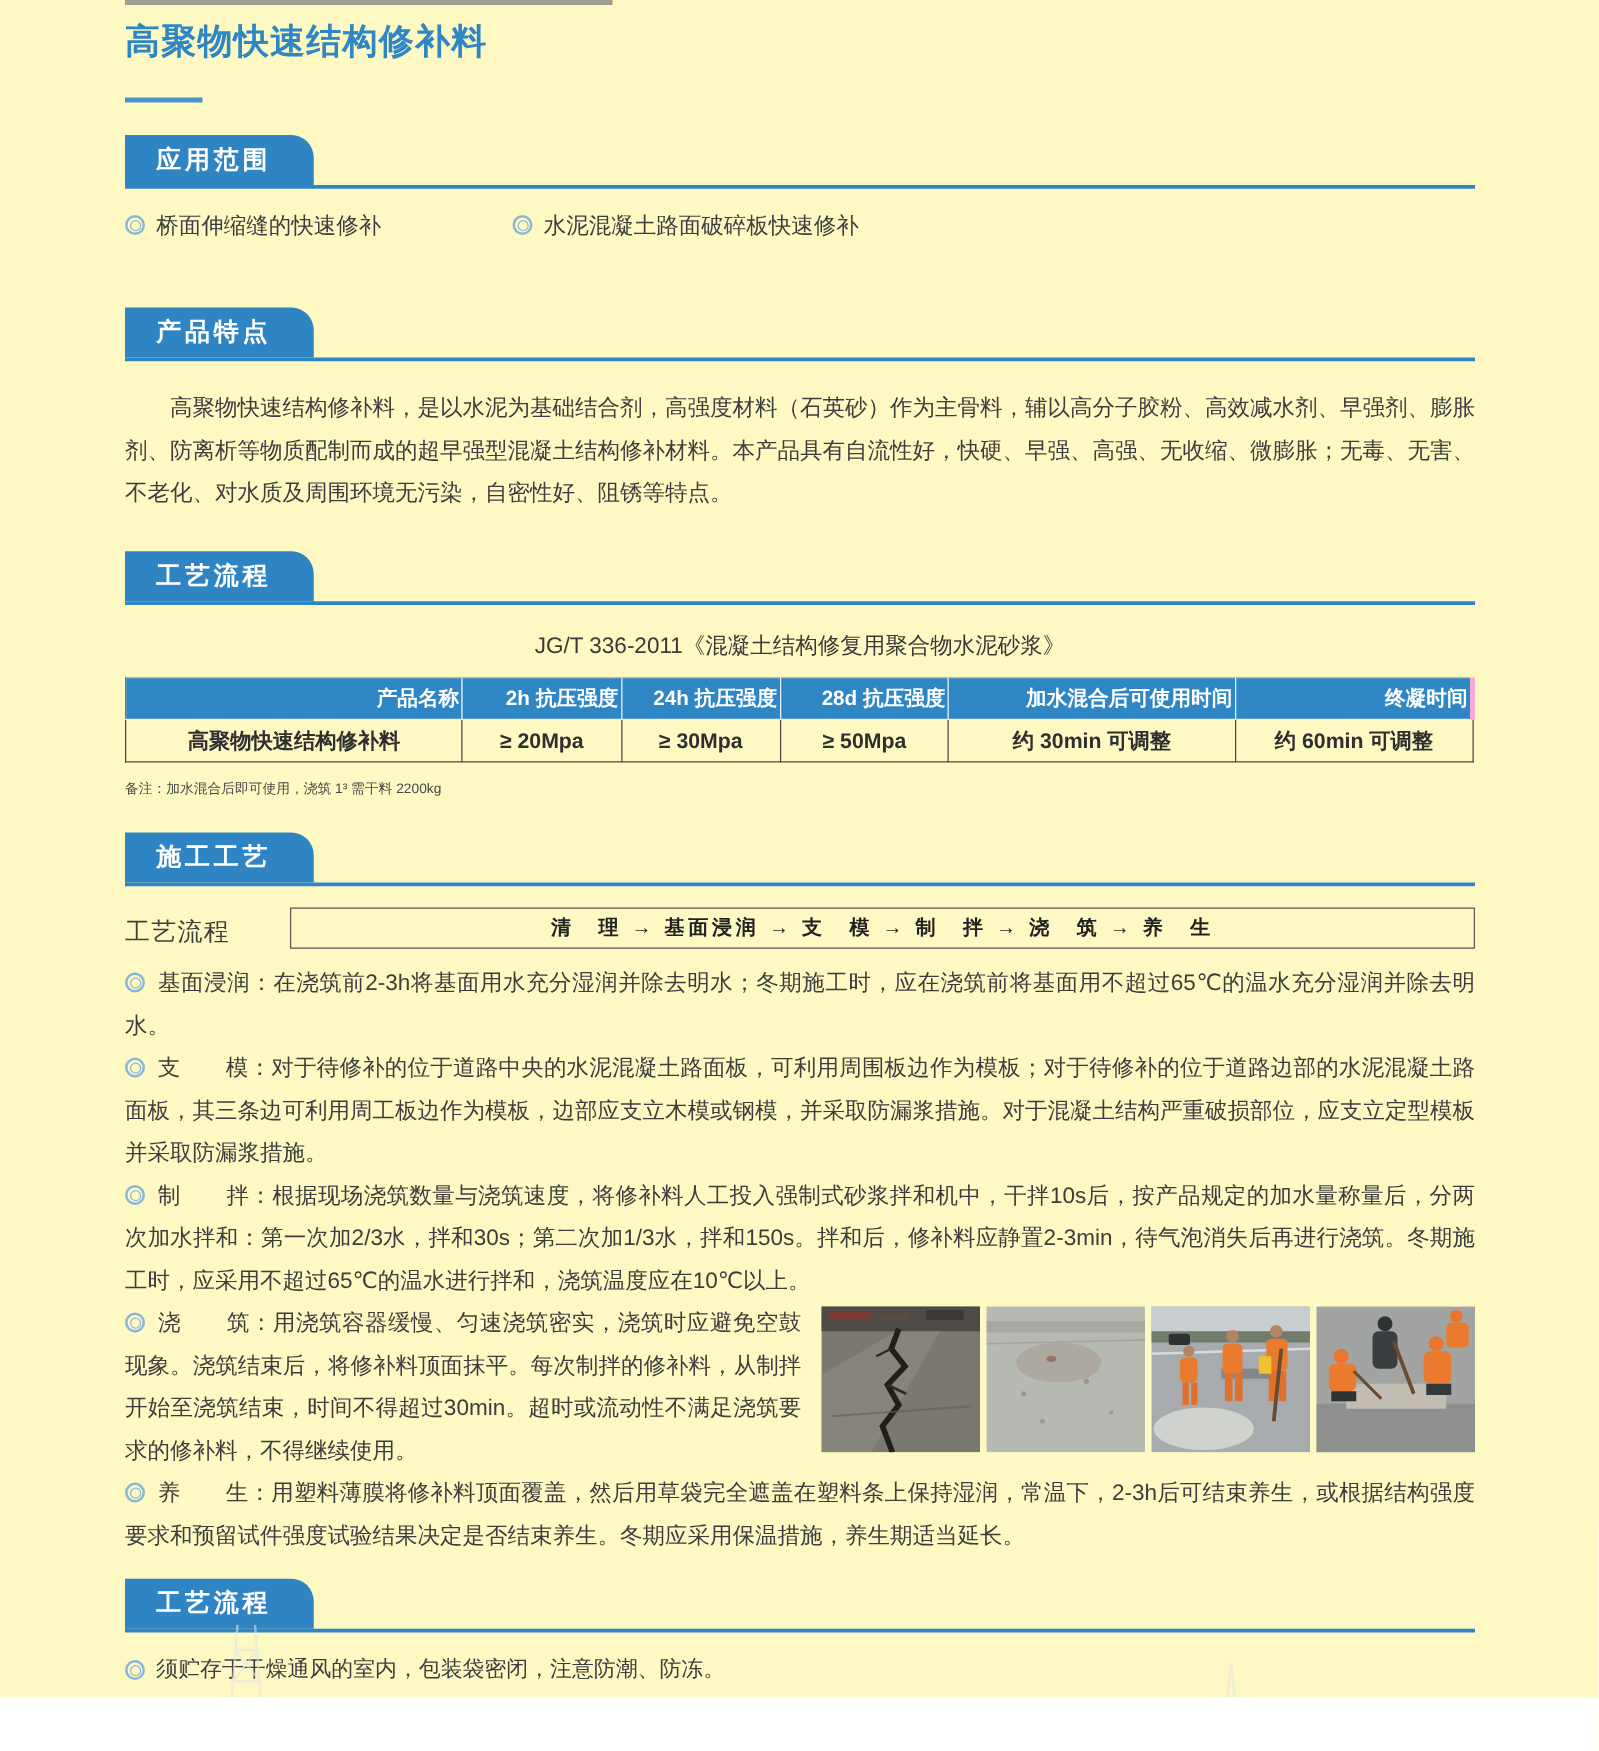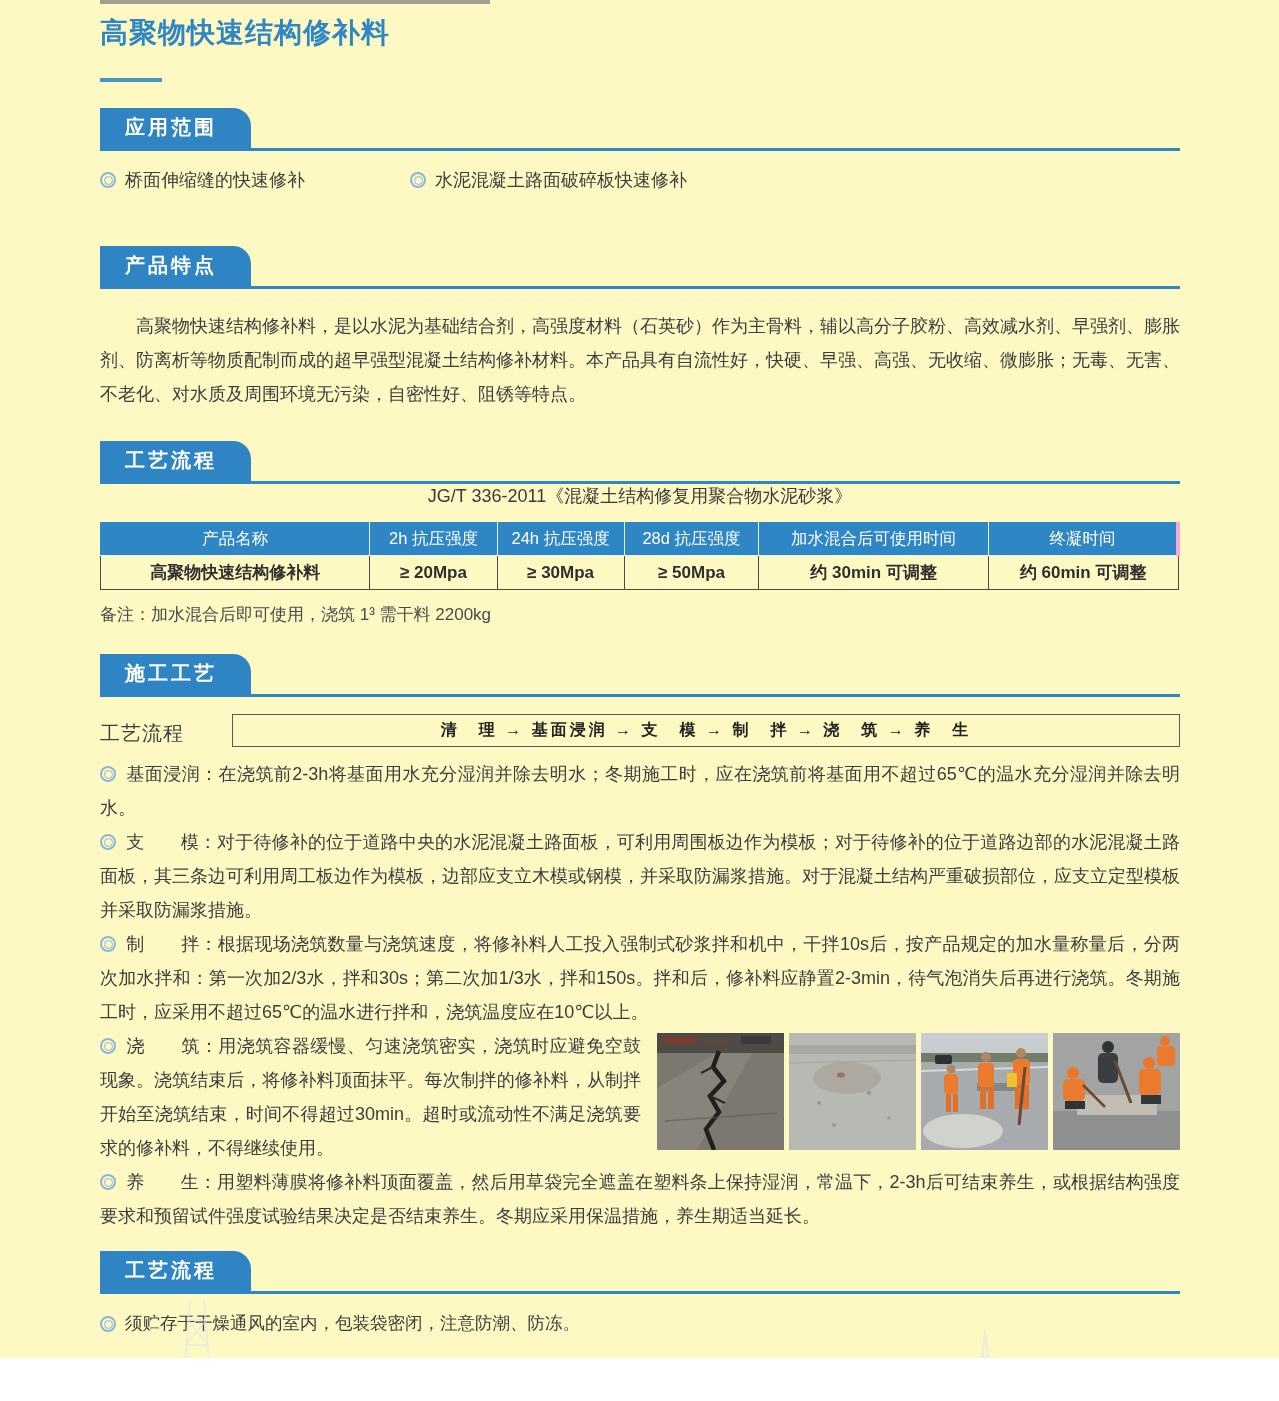"JG/T 336-2011《混凝土结构修复用聚合物水泥砂浆》" .standard-line { margin-top: none -> 20px }
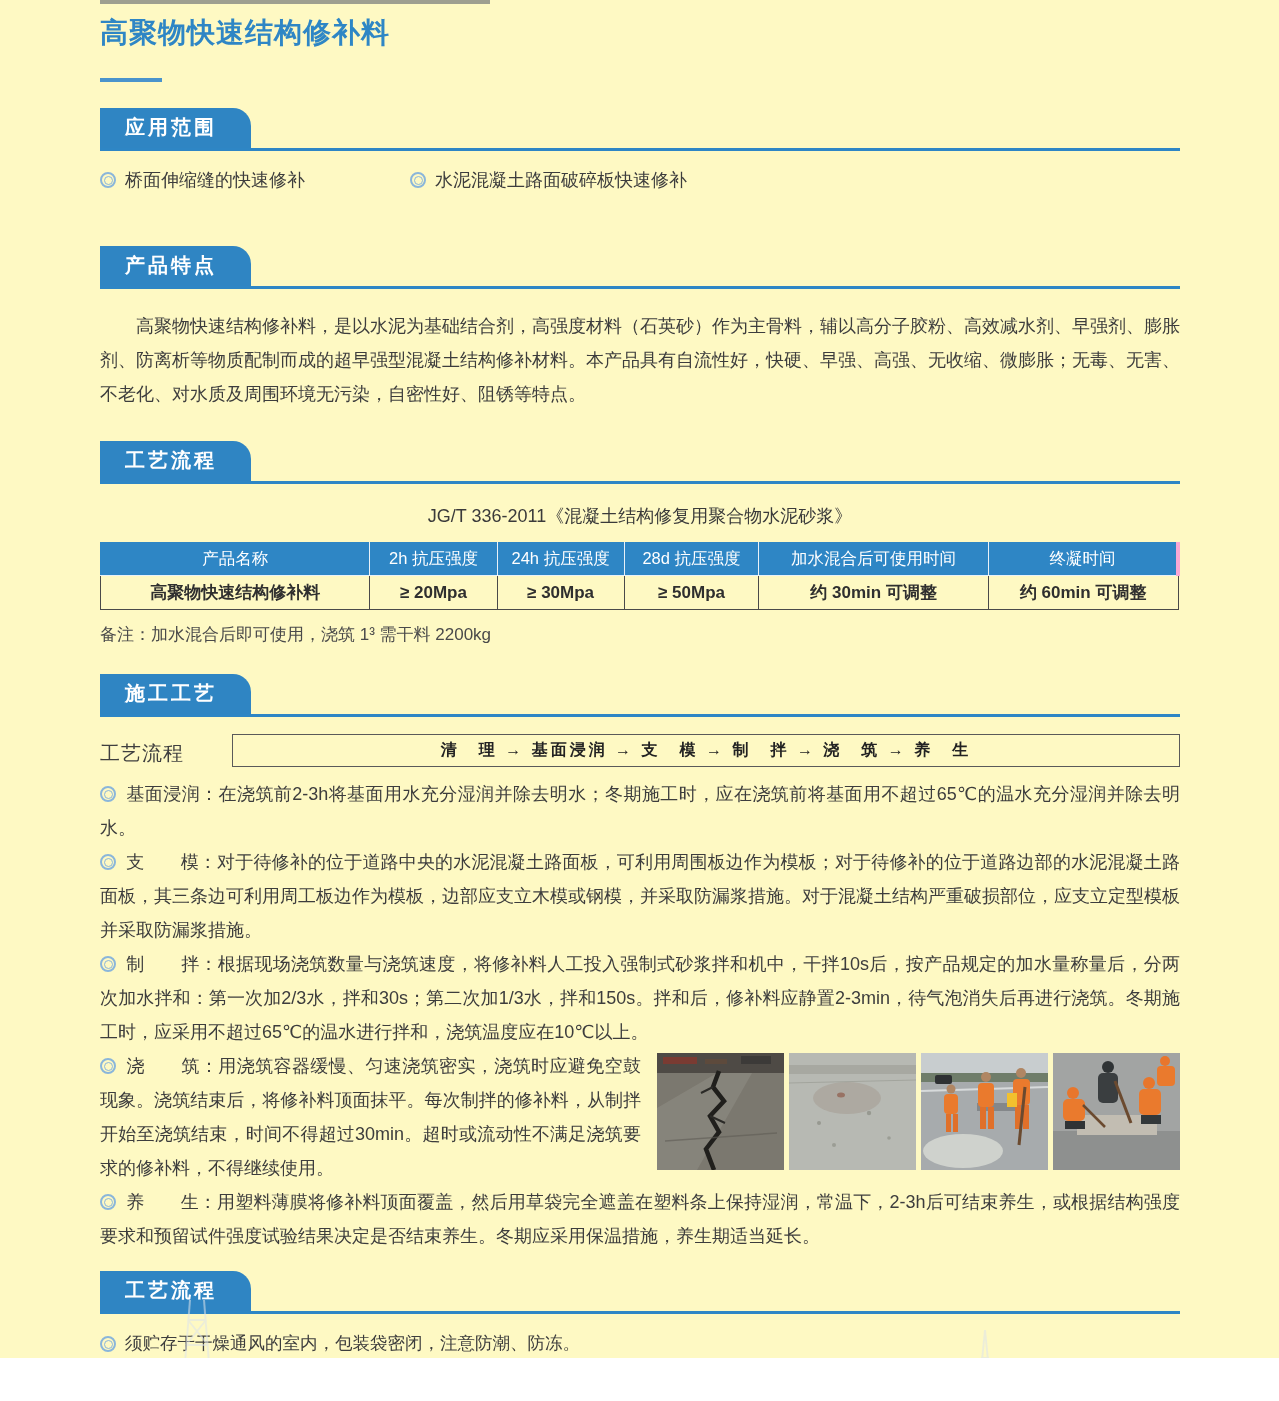"产品名称" table.perf th { font-weight: 400 -> 700; text-align: none -> right }
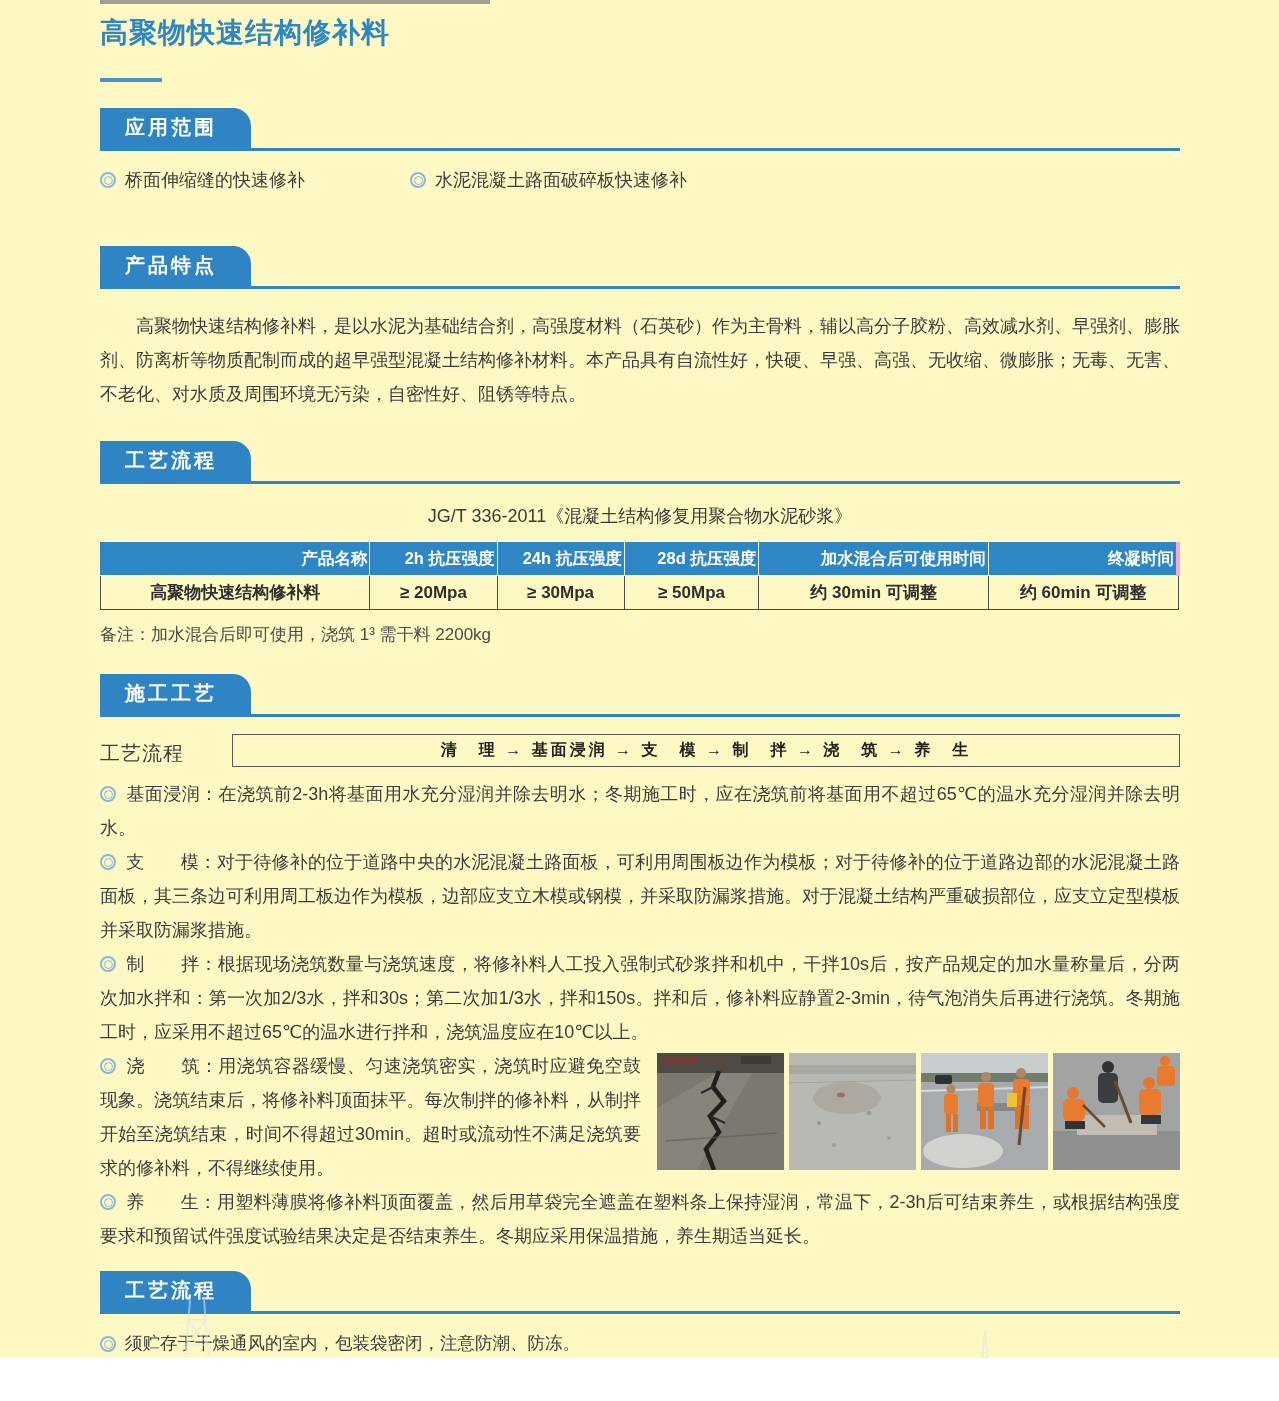"备注：加水混合后即可使用，浇筑 1³ 需干料 2200kg" .remark { font-size: 17px -> 11px }
